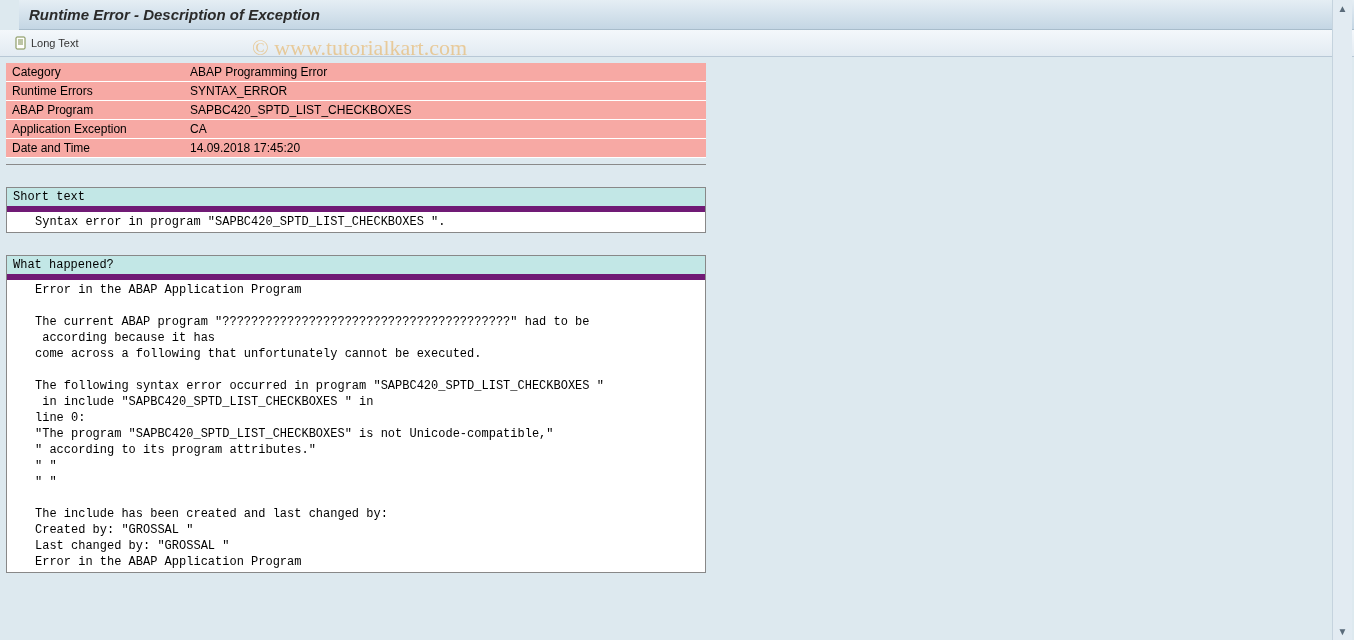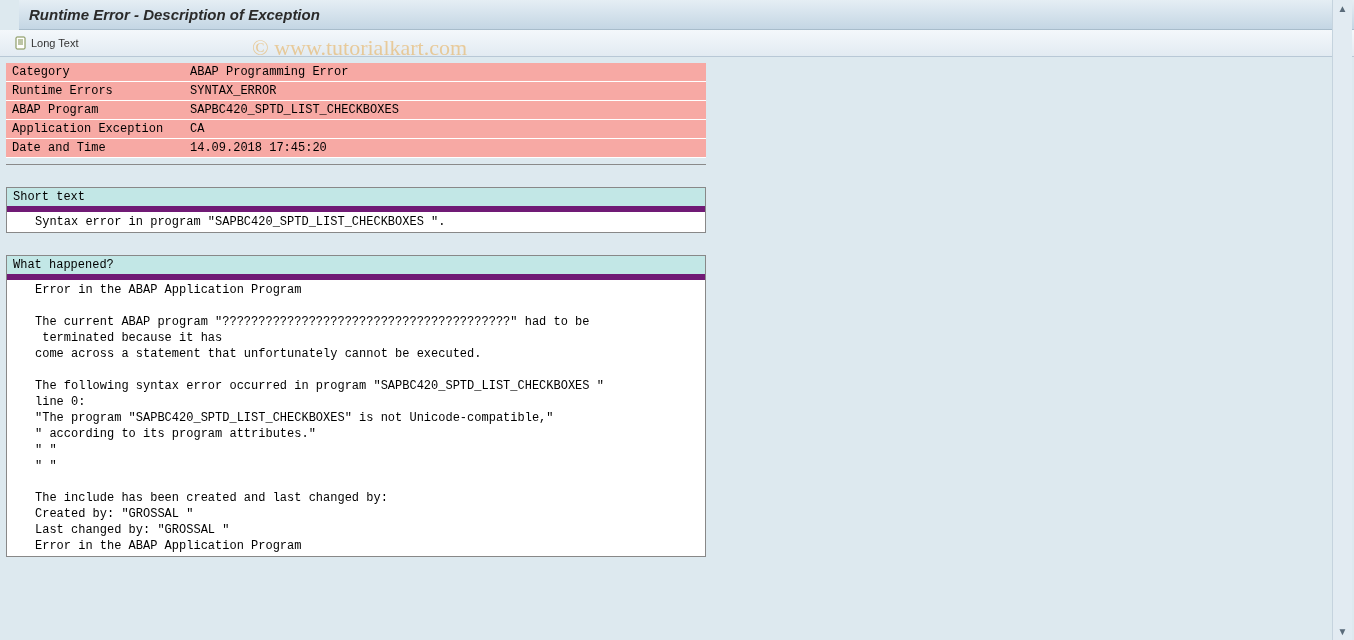"Category" .info-table { font-family: Liberation Mono, monospace -> Liberation Sans, sans-serif }
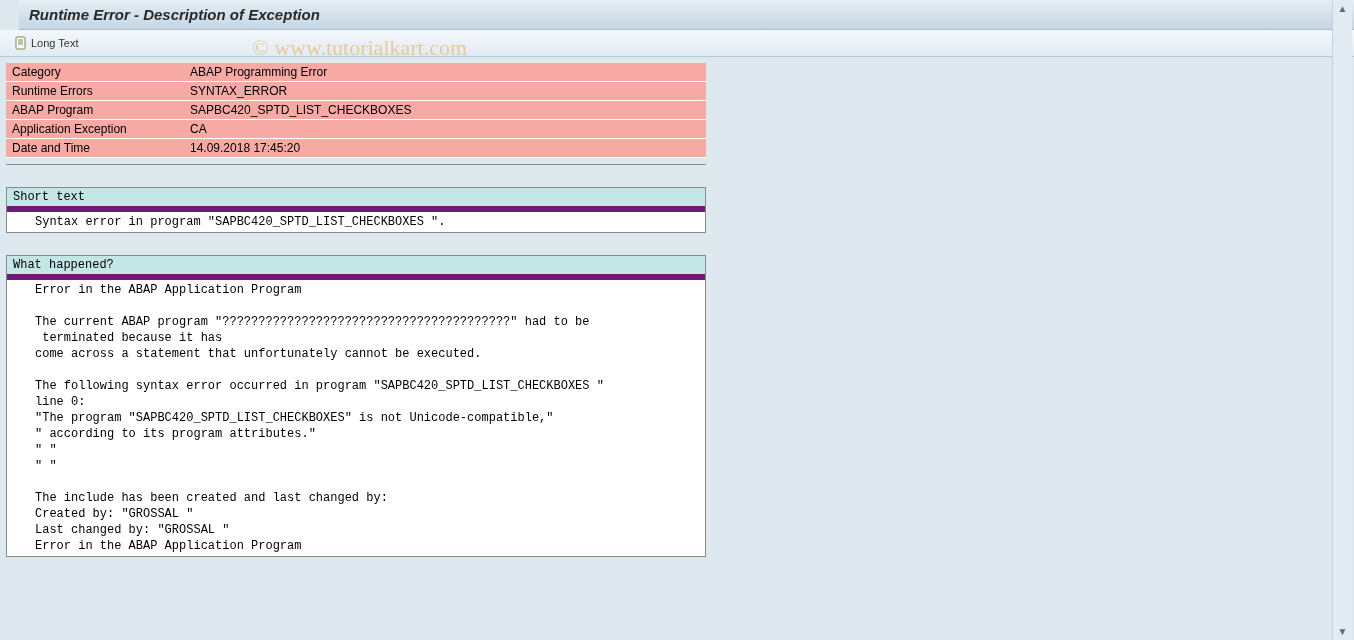"terminated because it has" div.line { text: terminated -> according }
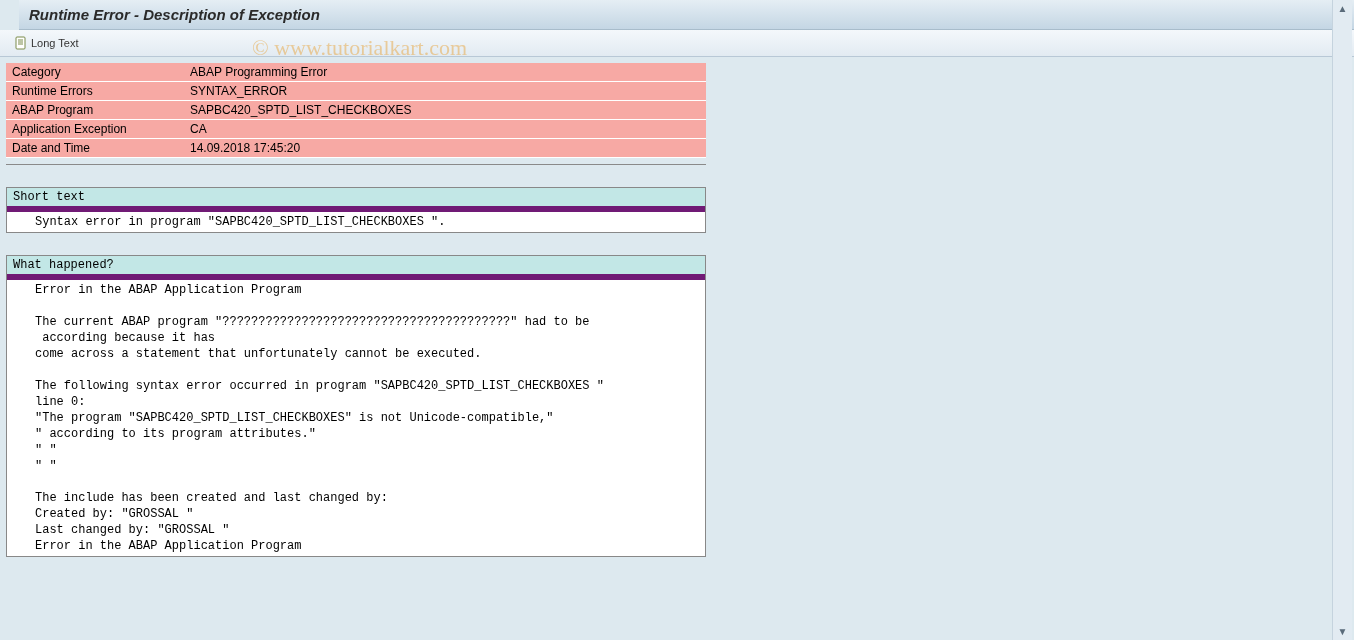"come across a statement that" div.line { text: statement -> following }
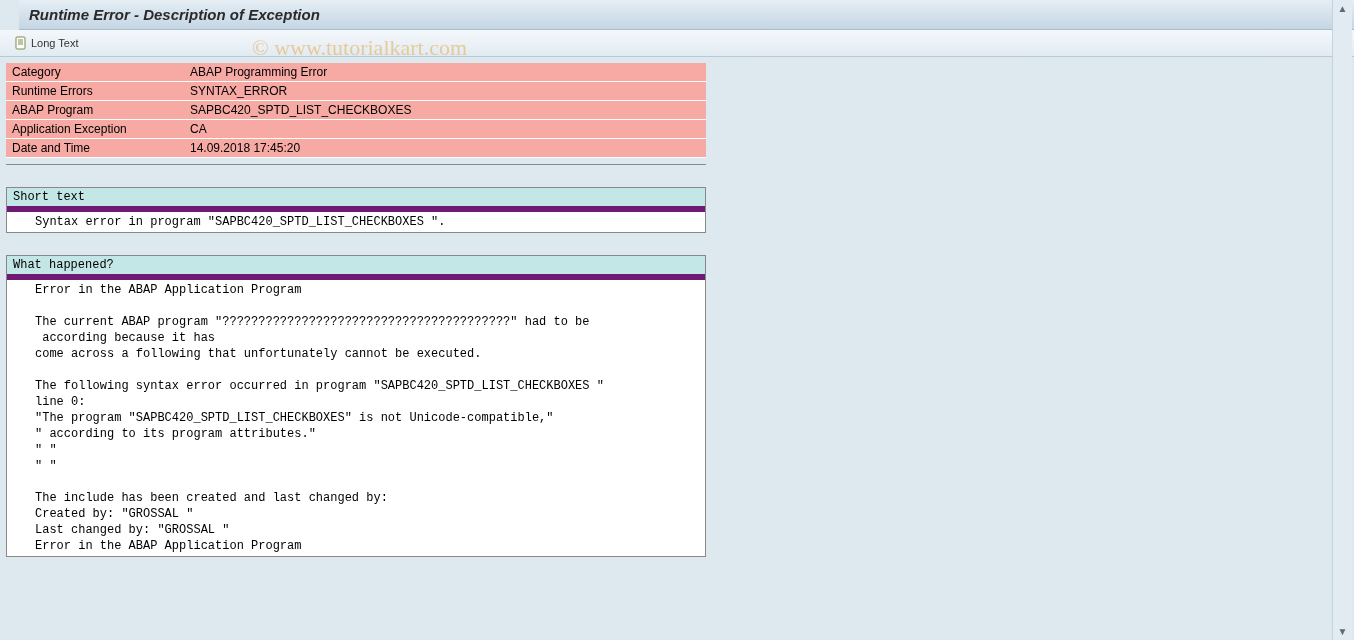"in include" div.line { html: none -> <div> in include "SAPBC420_SPTD_LIST_CHECKBOXES " in</div> }
